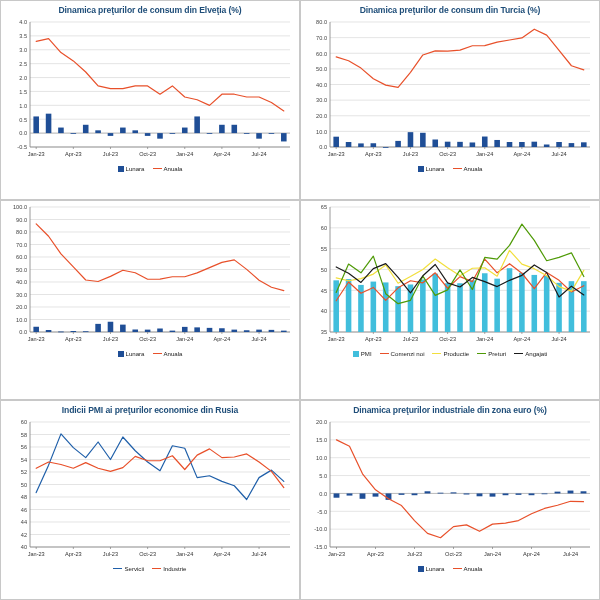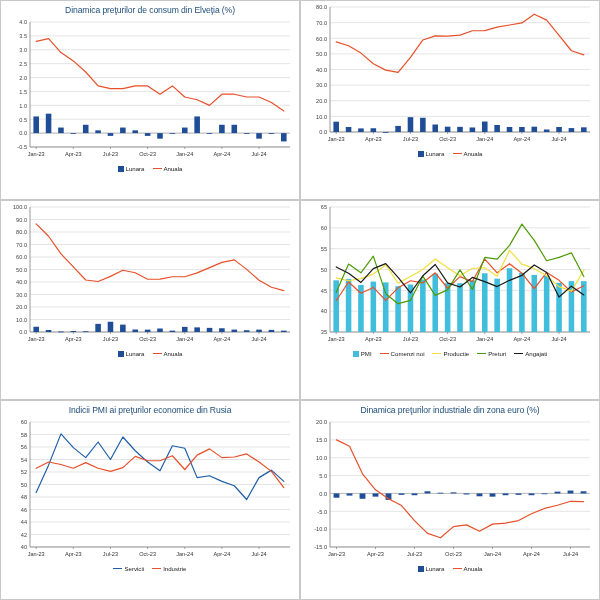"Dinamica preţurilor de consum din" .ptitle { font-weight: normal -> bold }
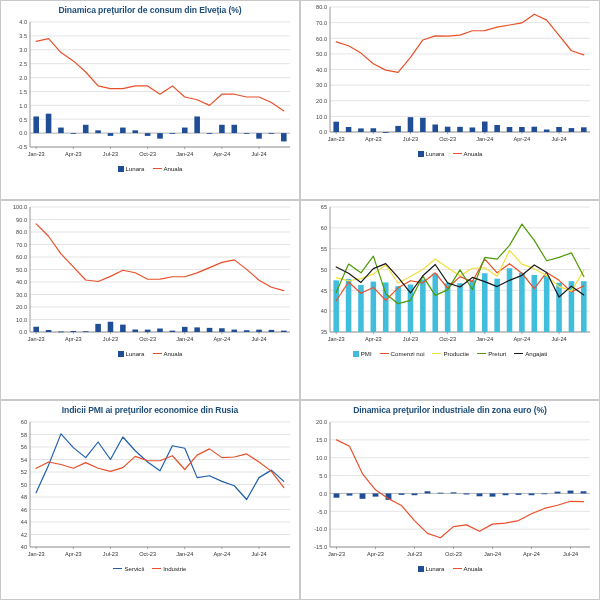"Dinamica preţurilor de consum din Turcia" div.ptitle { html: none -> <div>Dinamica preţurilor de consum din Turcia (%)</div> }
